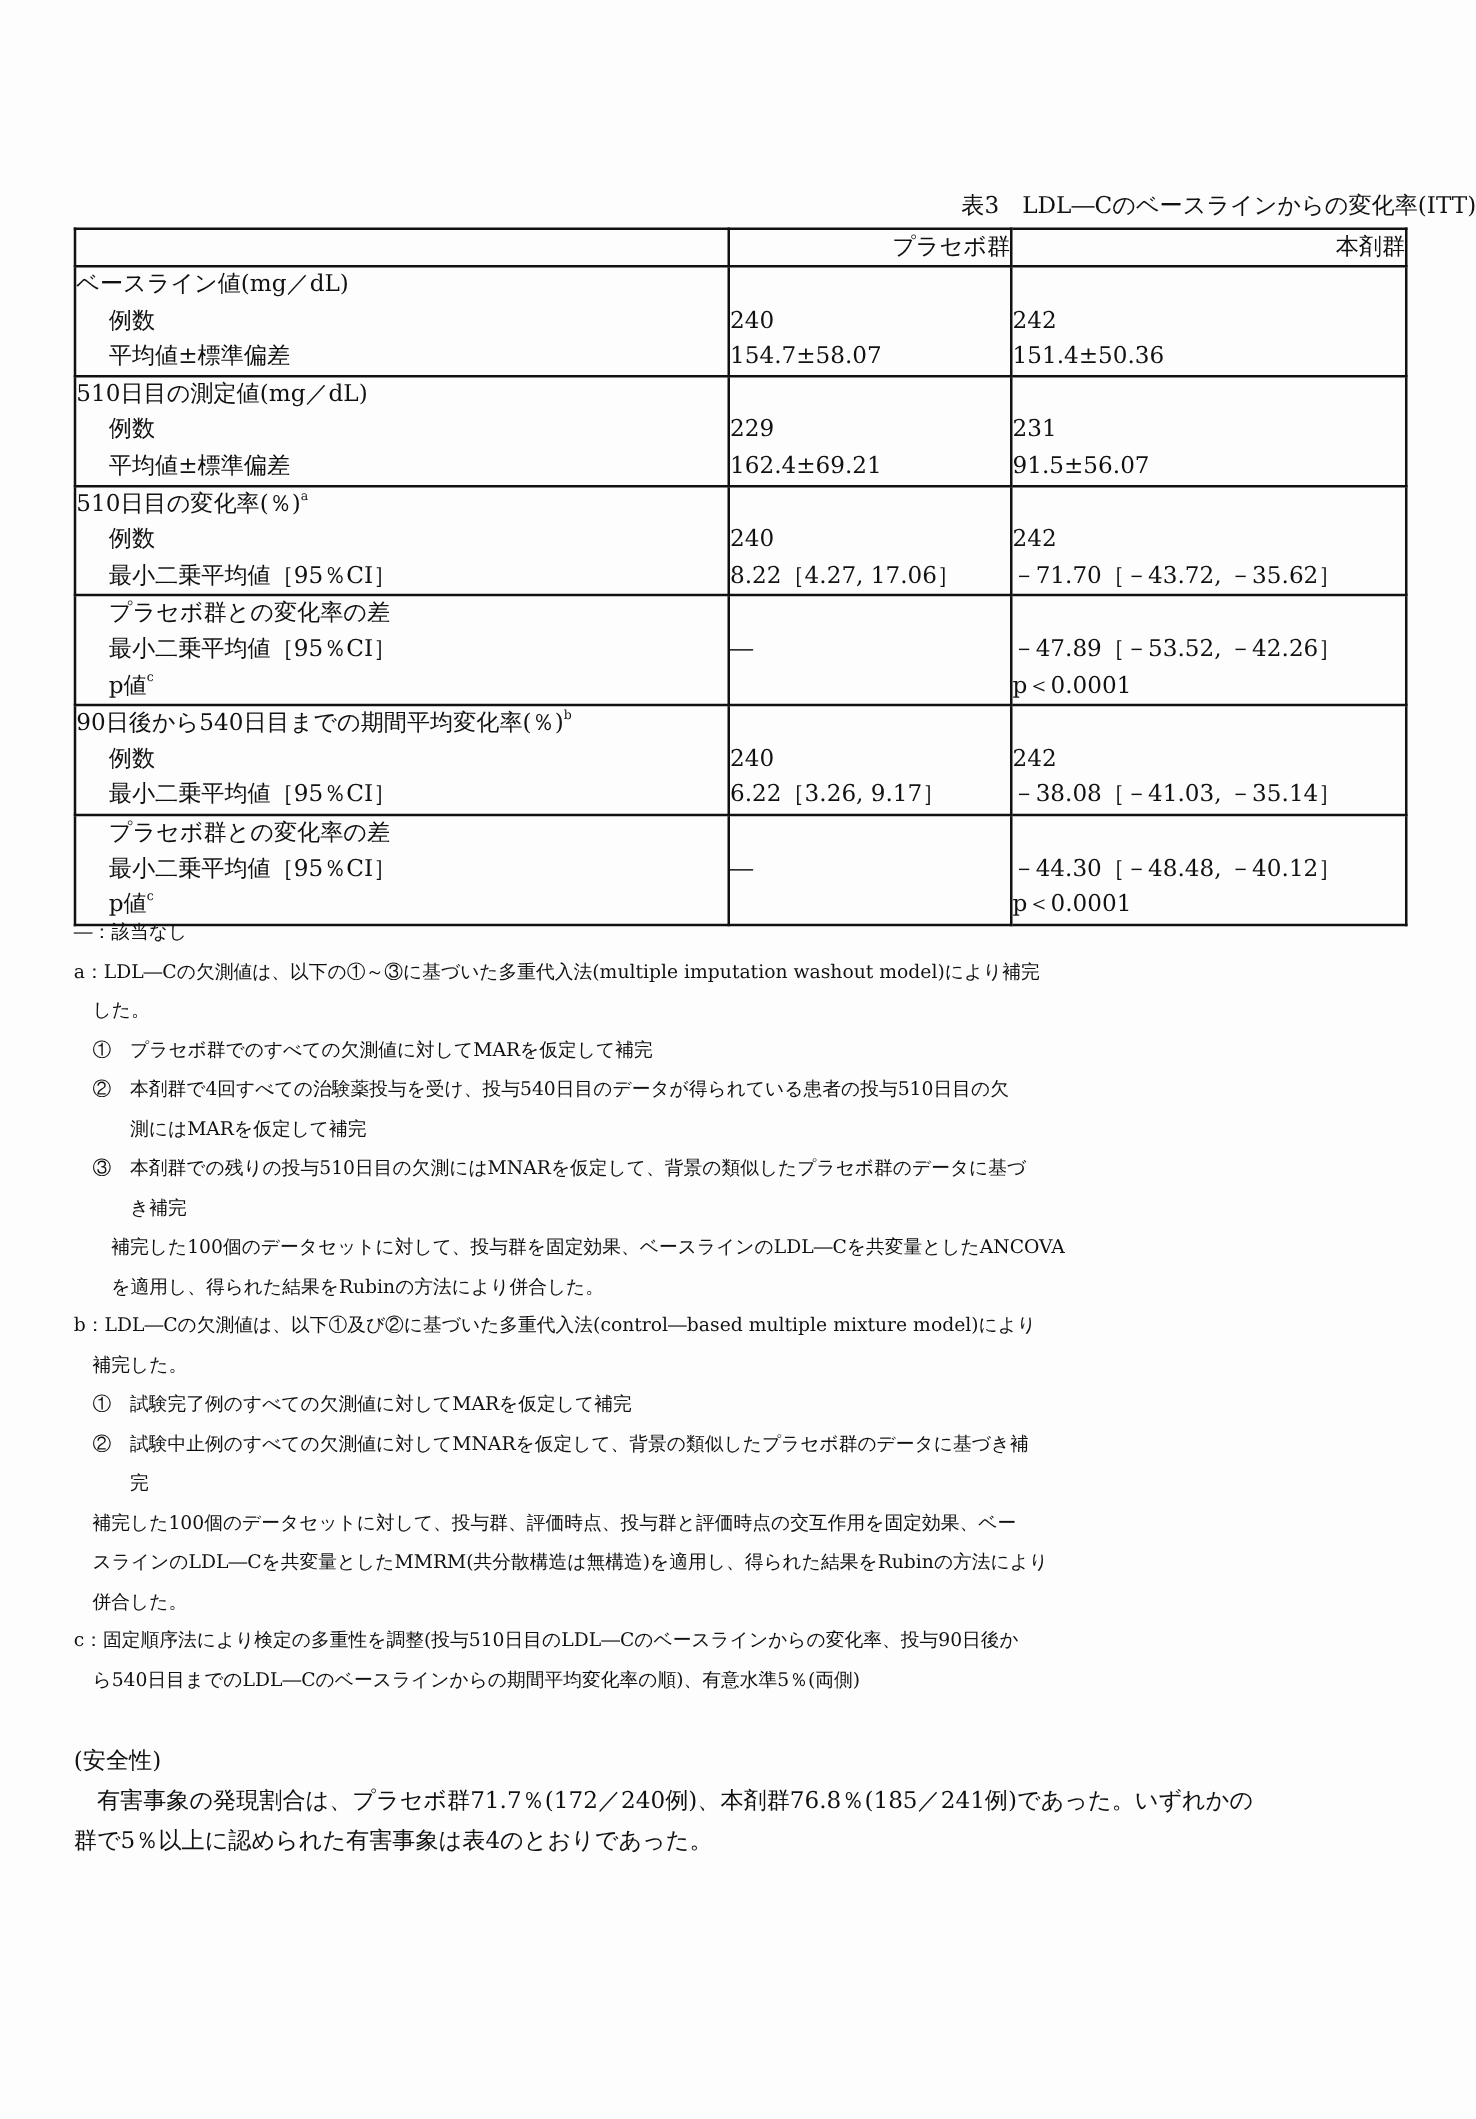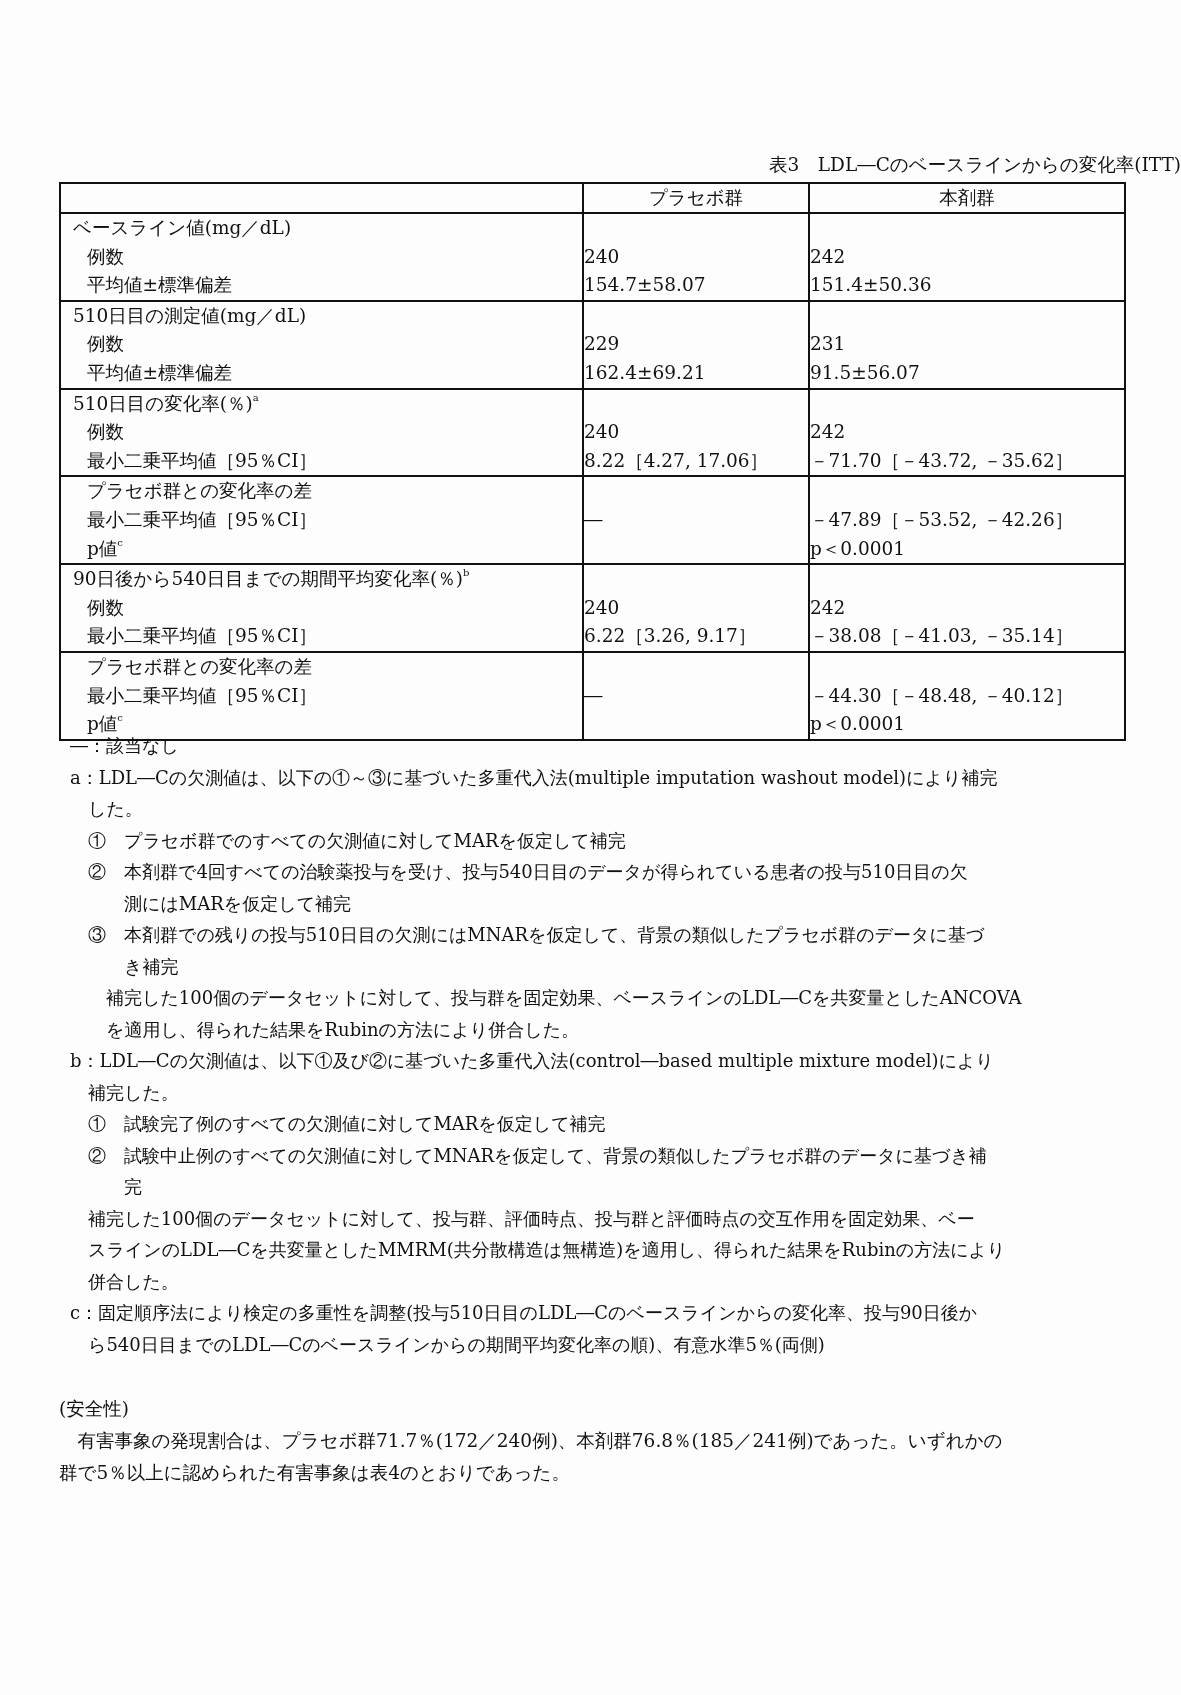"プラセボ群" table.t3 th { text-align: center -> right }
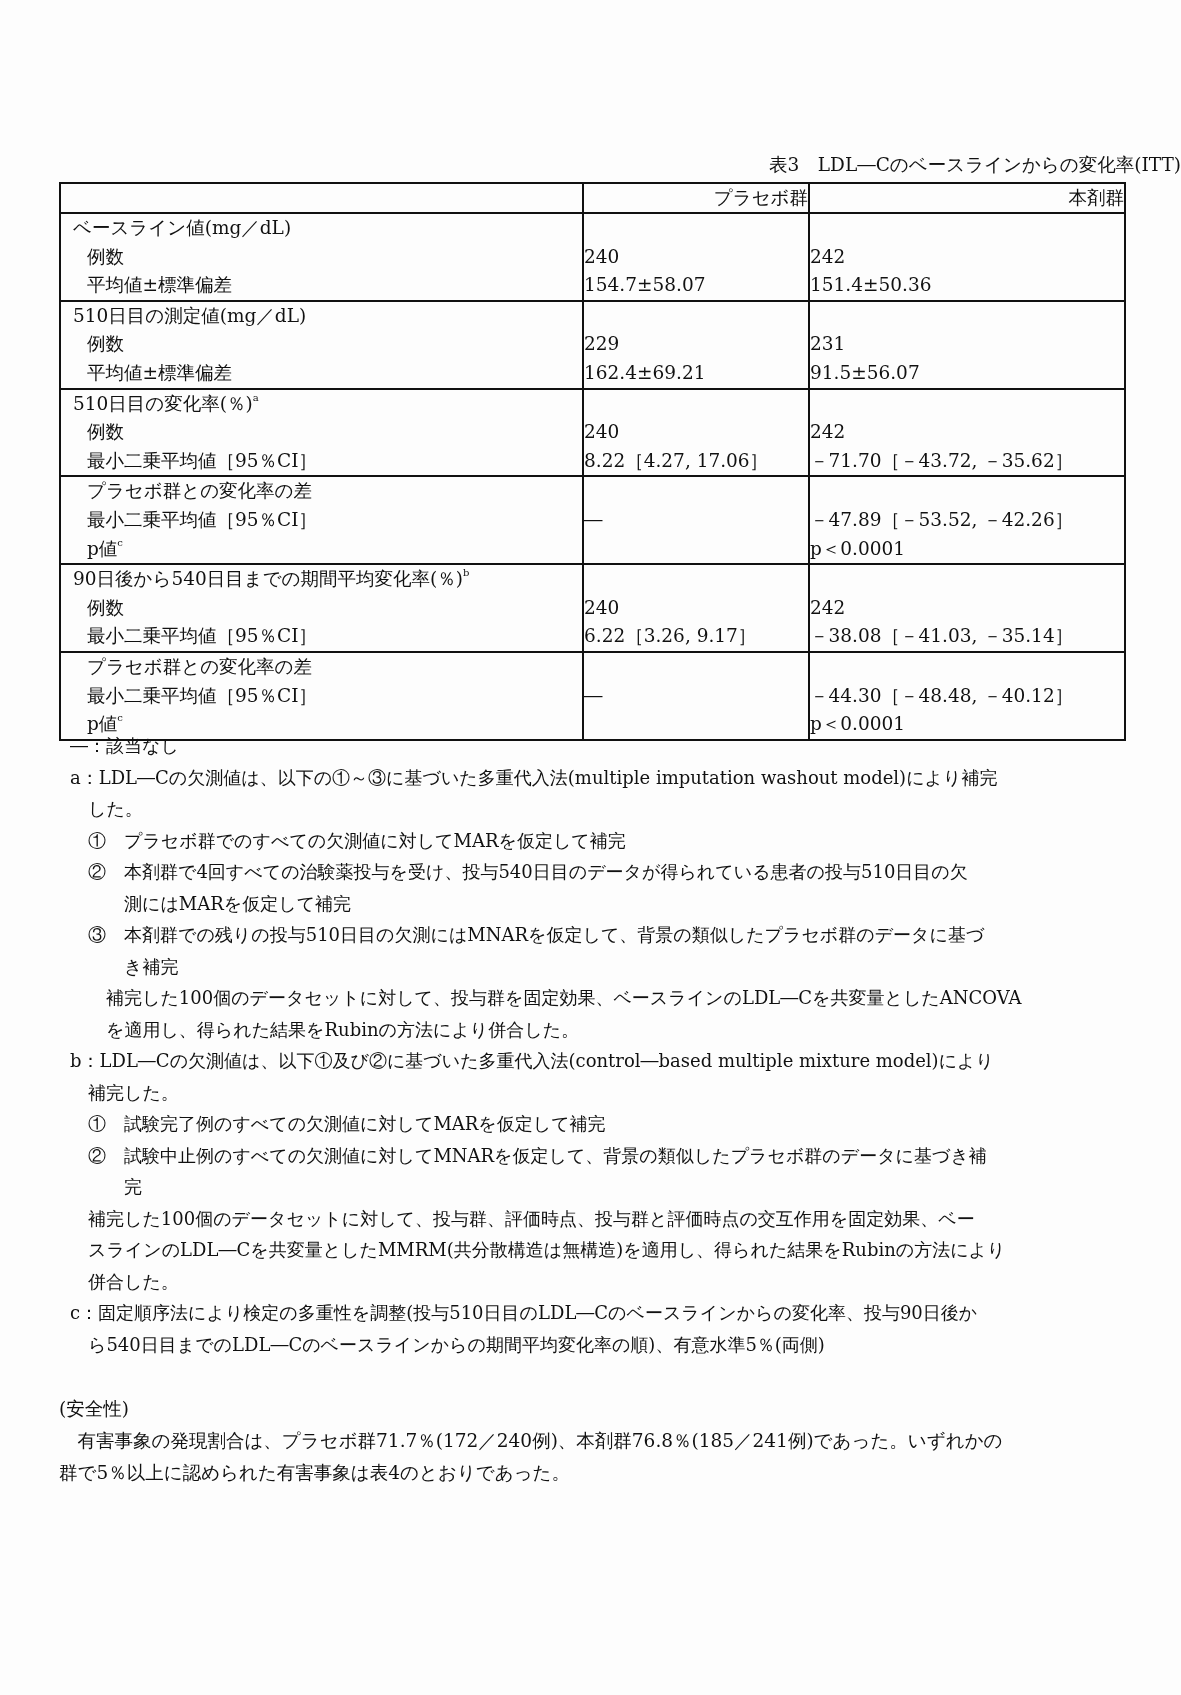"ベースライン値(mg／dL)" .lbl-line { padding-left: 12px -> none }
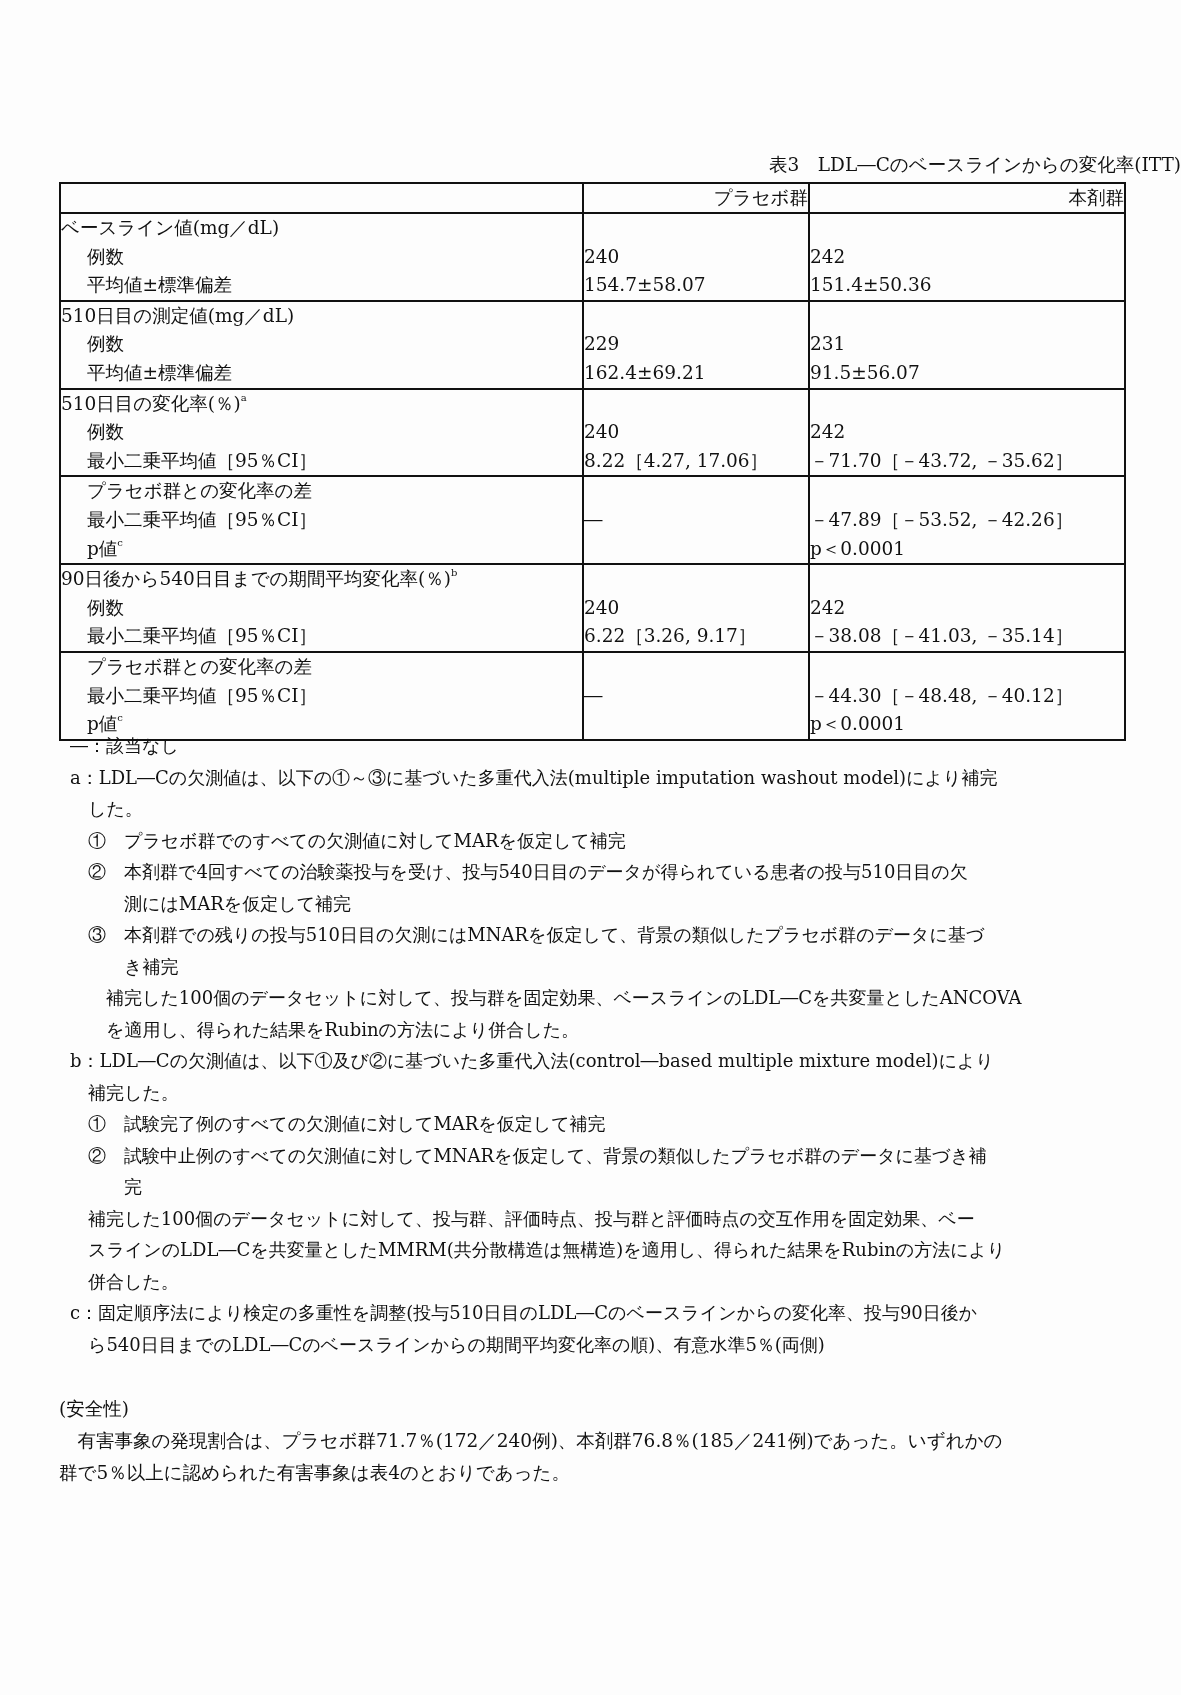"―：該当なし" .notes { font-size: 18px -> 15px; left: 70px -> 59px }
